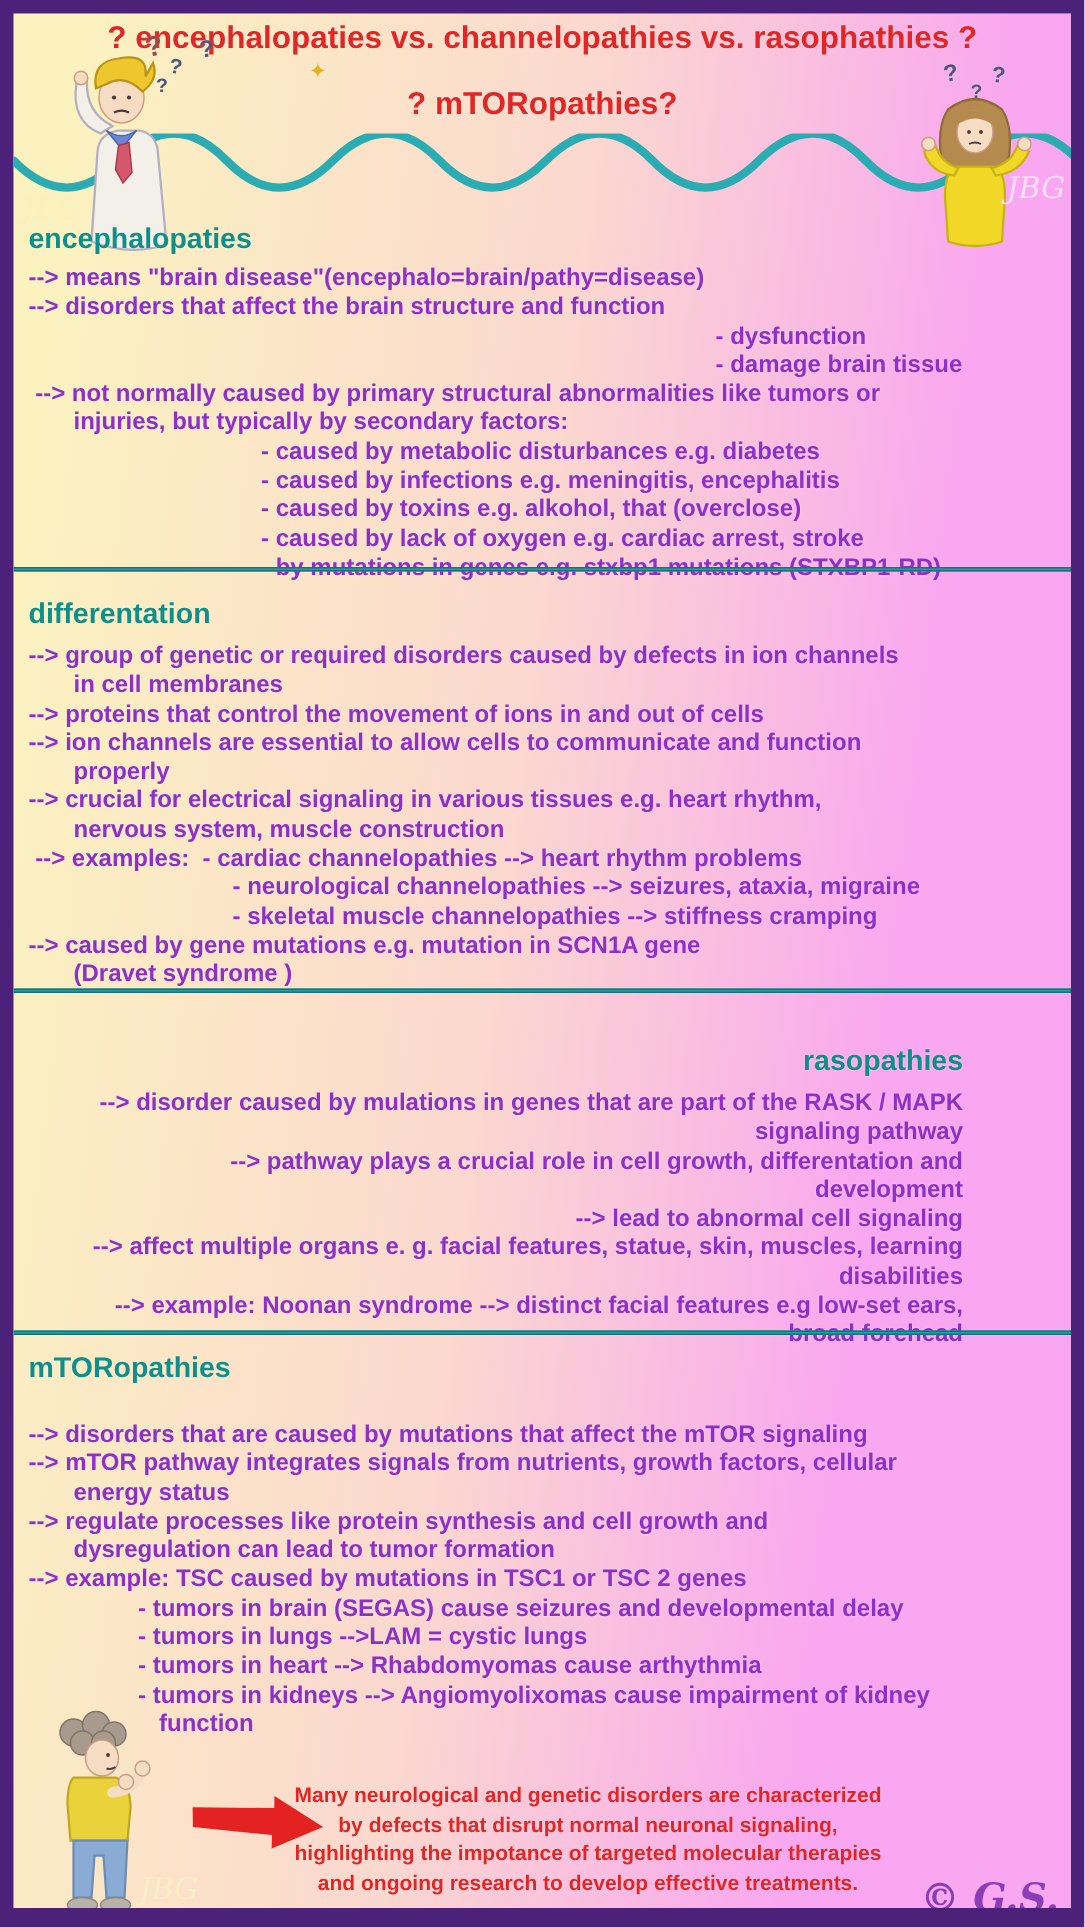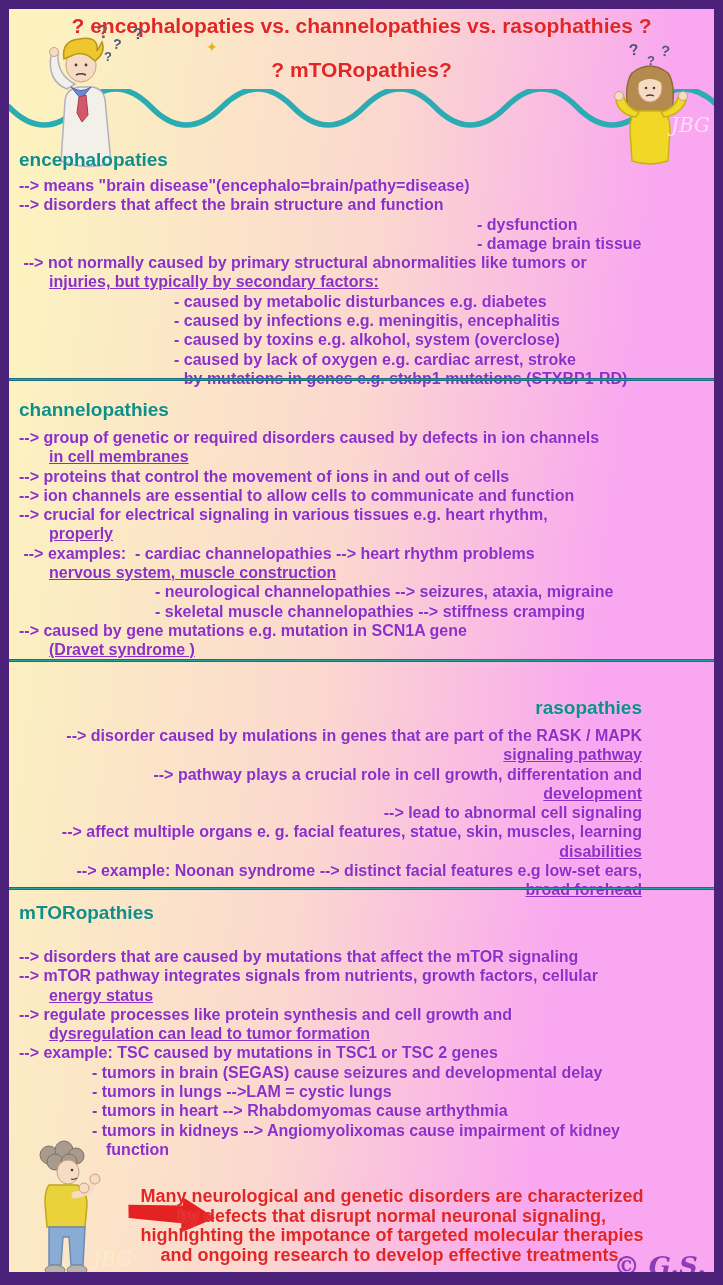"injuries, but typically by secondary" .ind-1 { text-decoration: underline -> none }
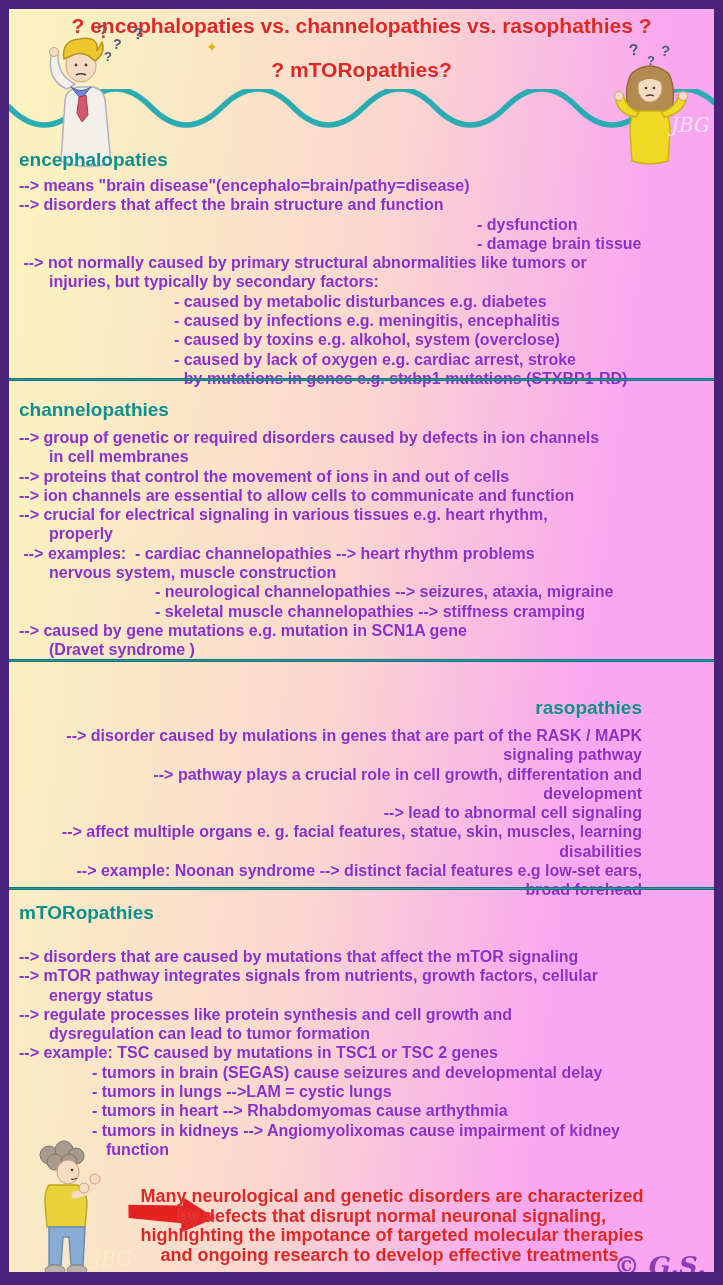"- caused by toxins e.g." div.ln { text: system -> that }
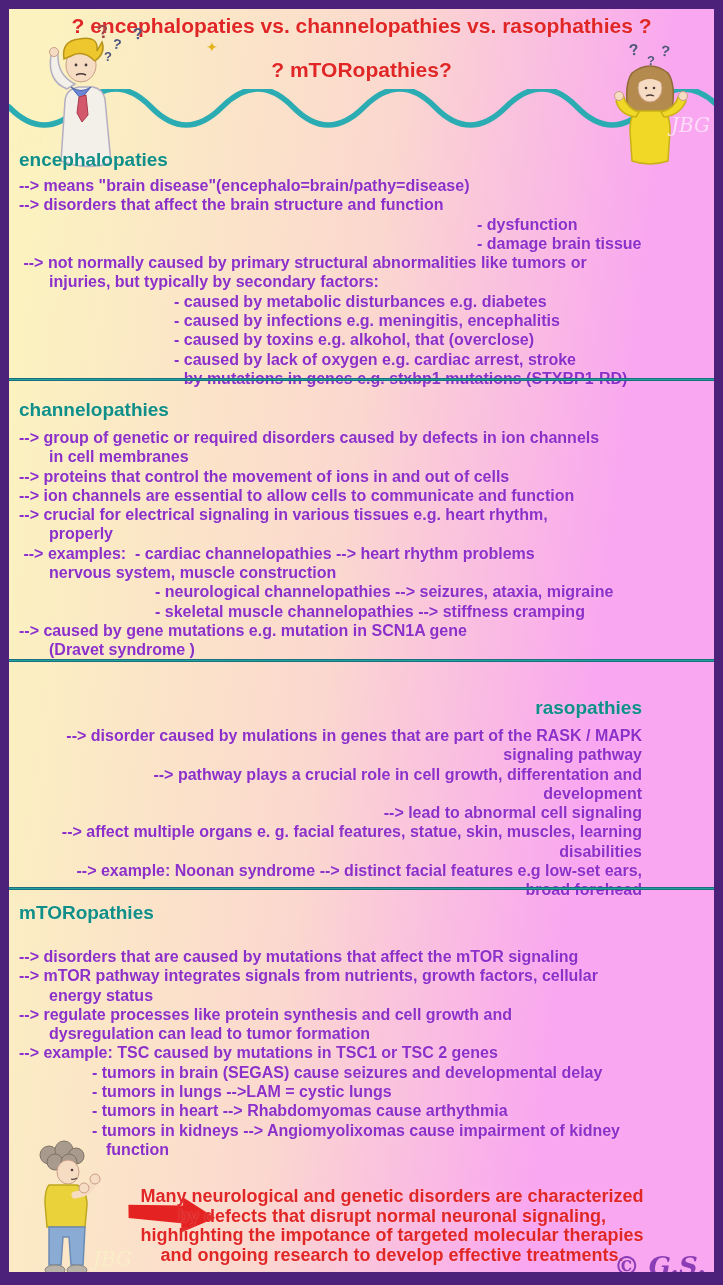"channelopathies" h2 { text: channelopathies -> differentation }
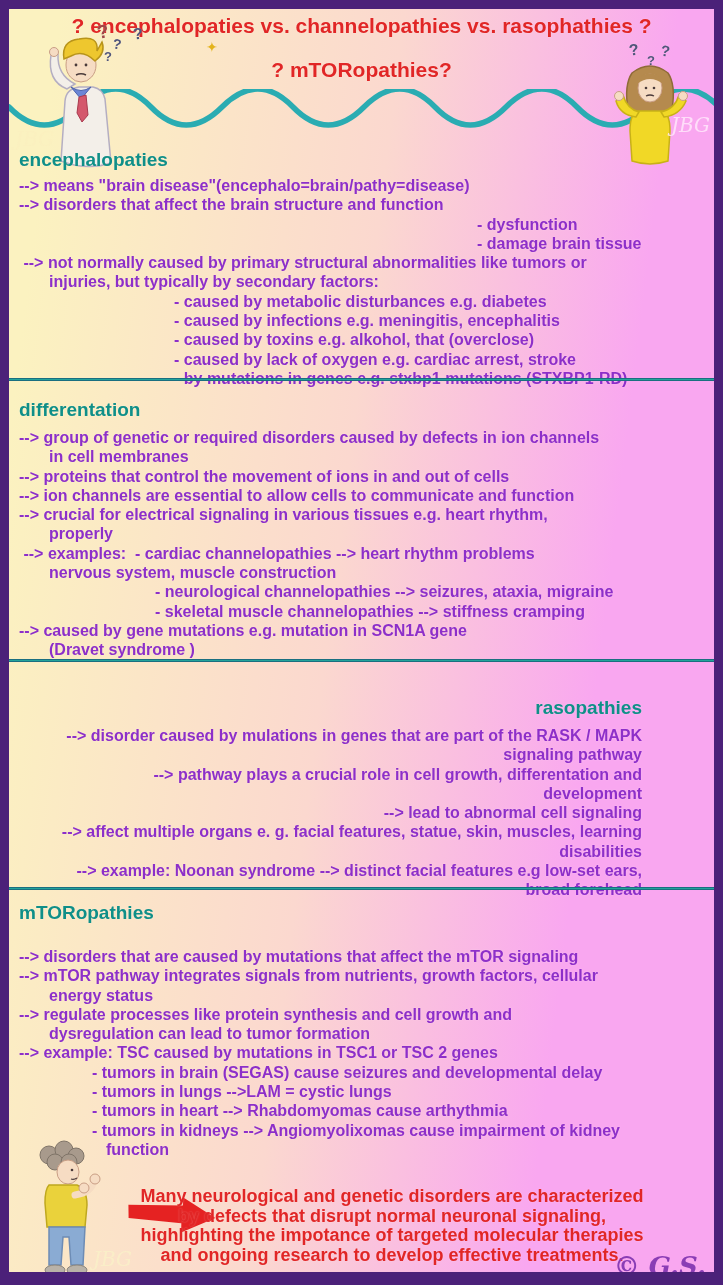"--> crucial for electrical signaling" div.ln { order: before "properly" -> after "properly" }
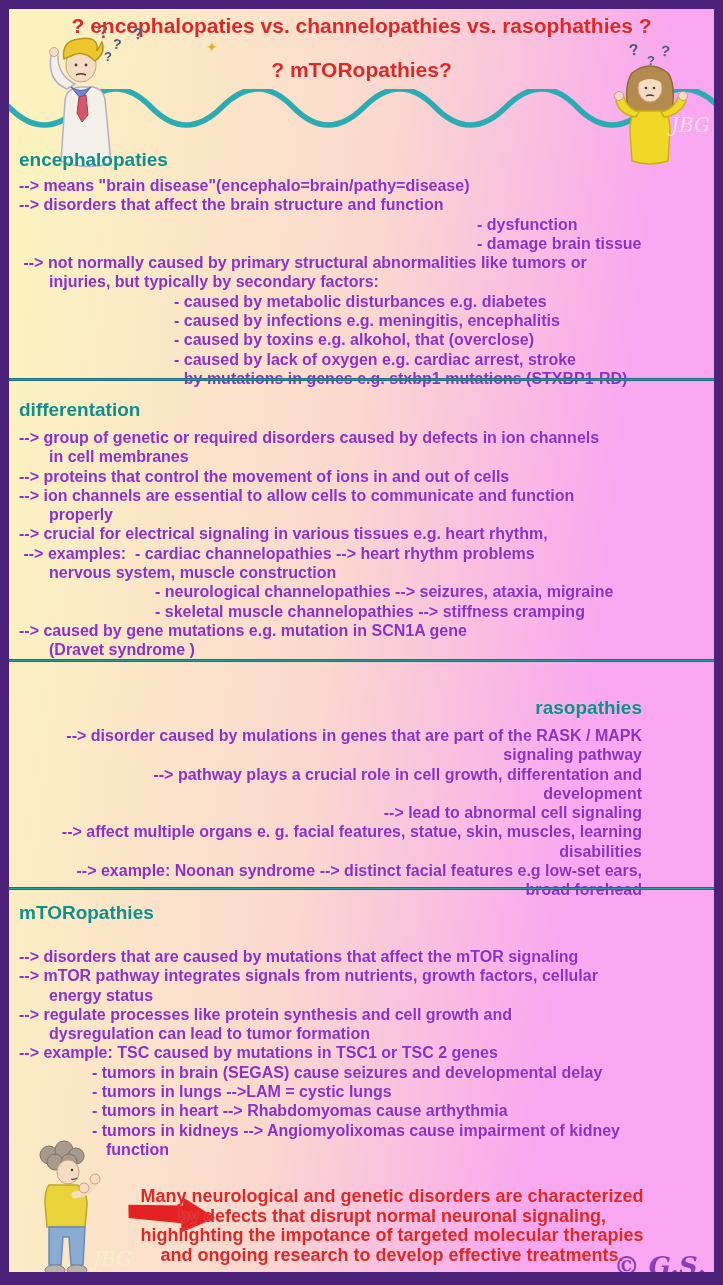"--> examples: - cardiac channelopathies" div.ln { order: before "nervous system, muscle construction" -> after "nervous system, muscle construction" }
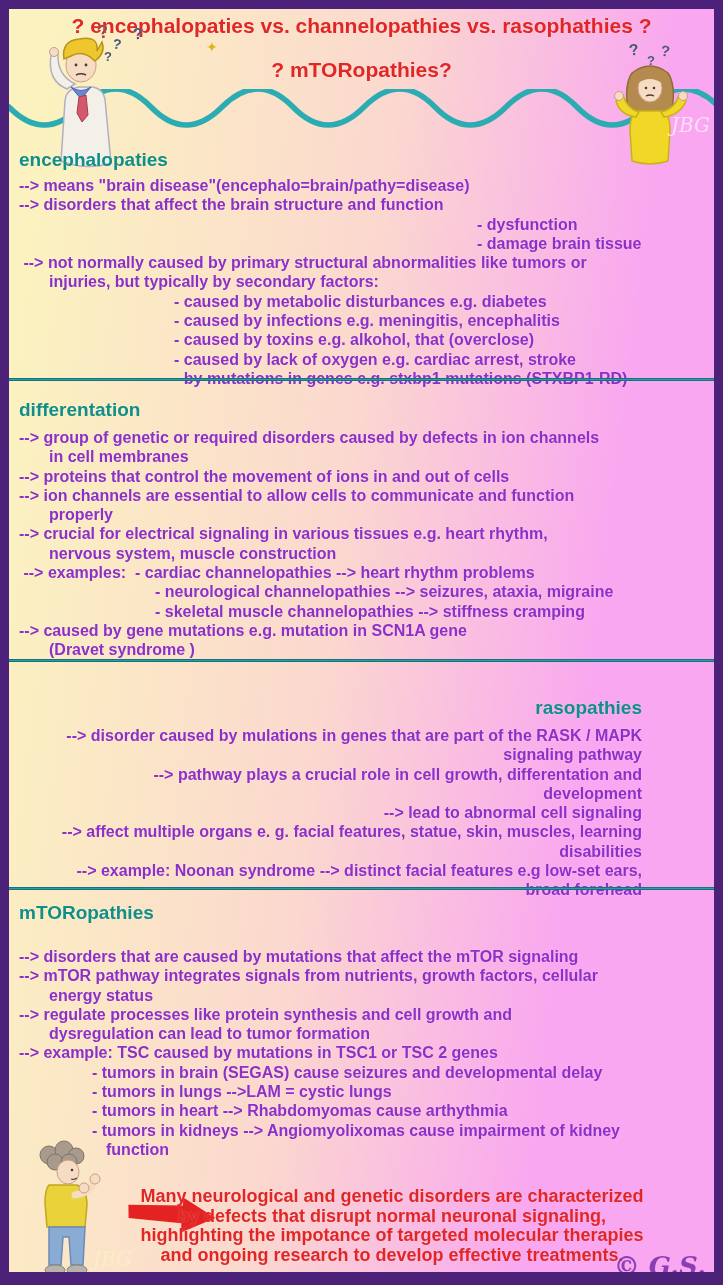"Many neurological and genetic disorders" .conclusion { font-size: 18px -> 14px }
